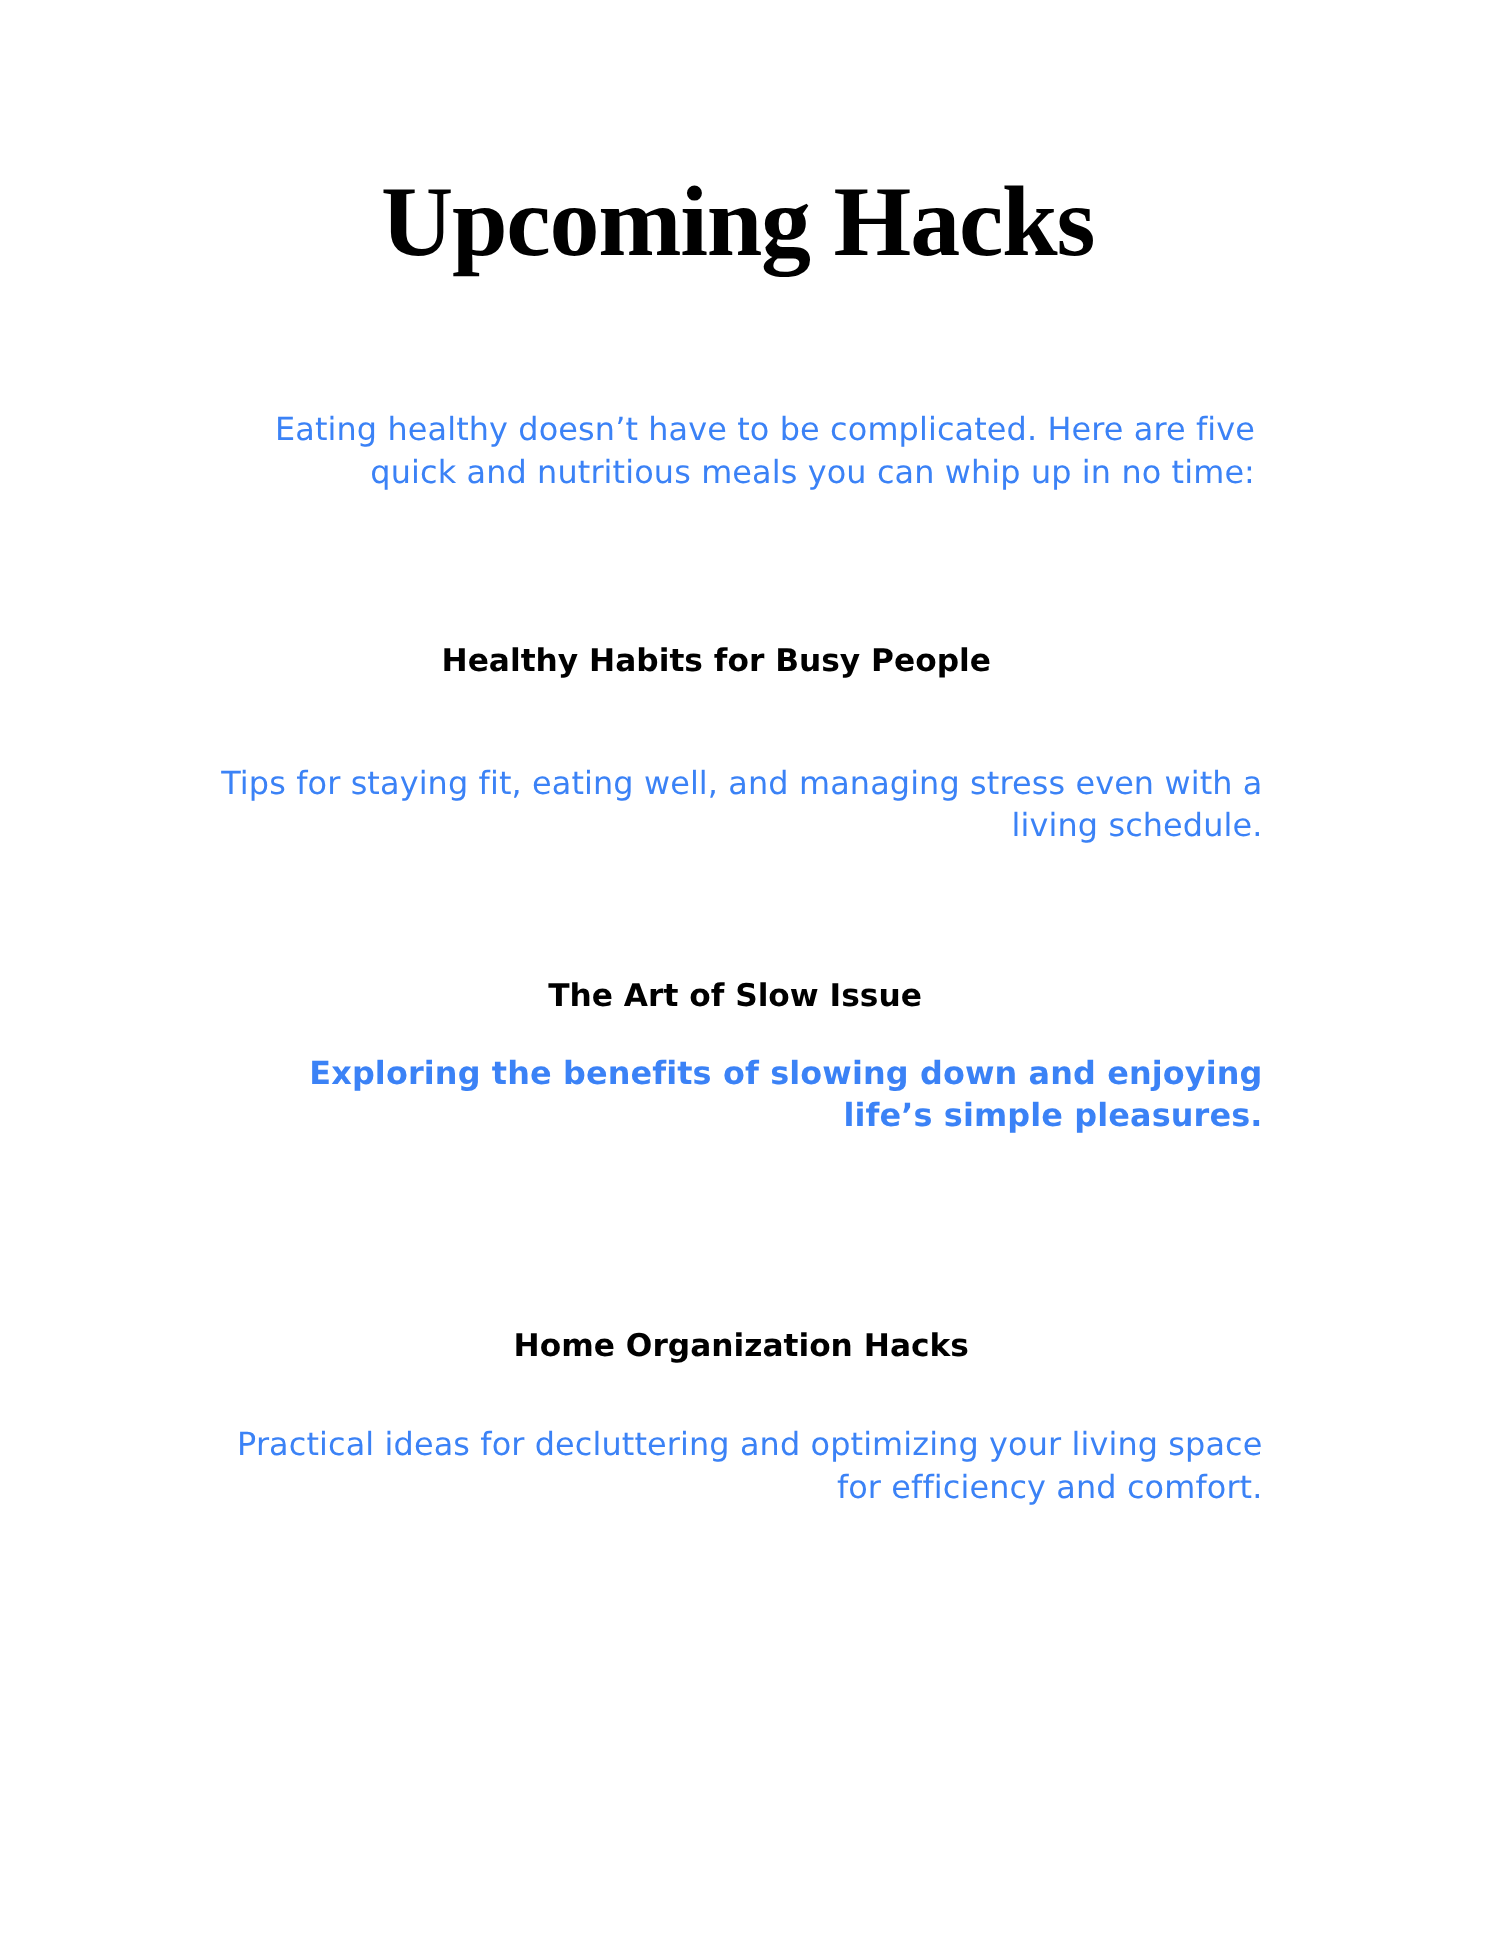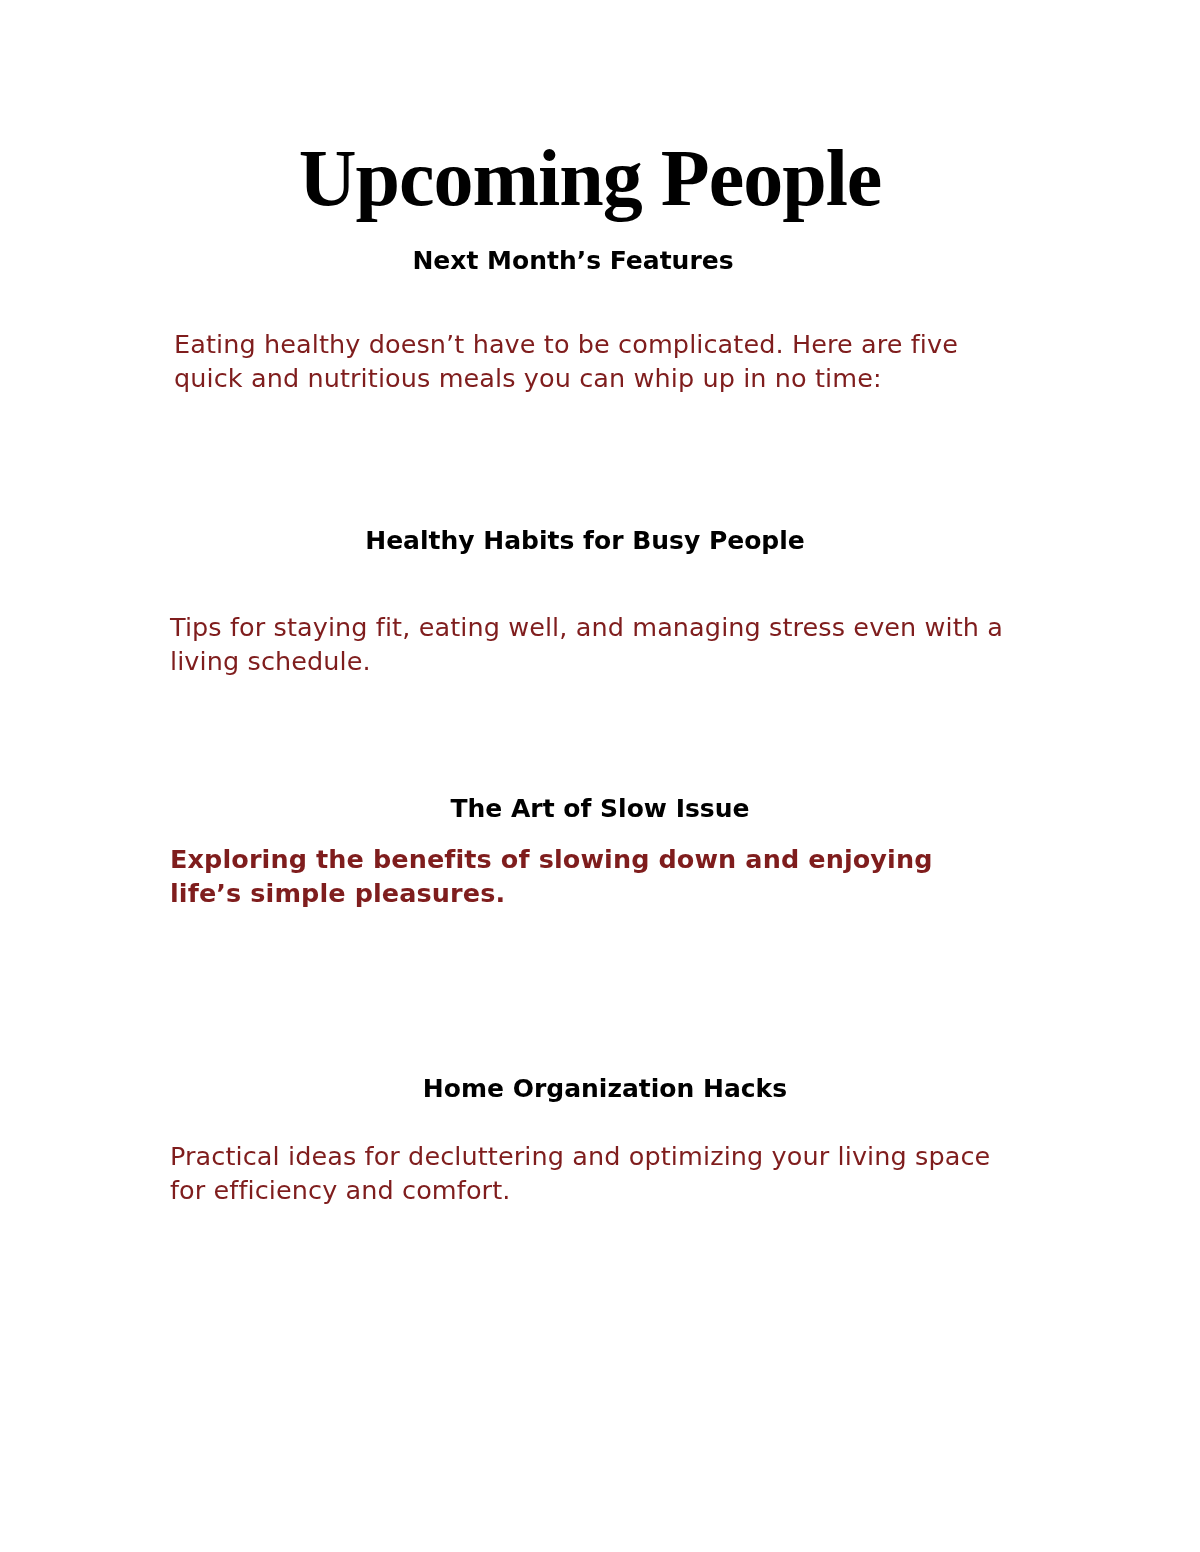"Upcoming People" h1.title { text: People -> Hacks }
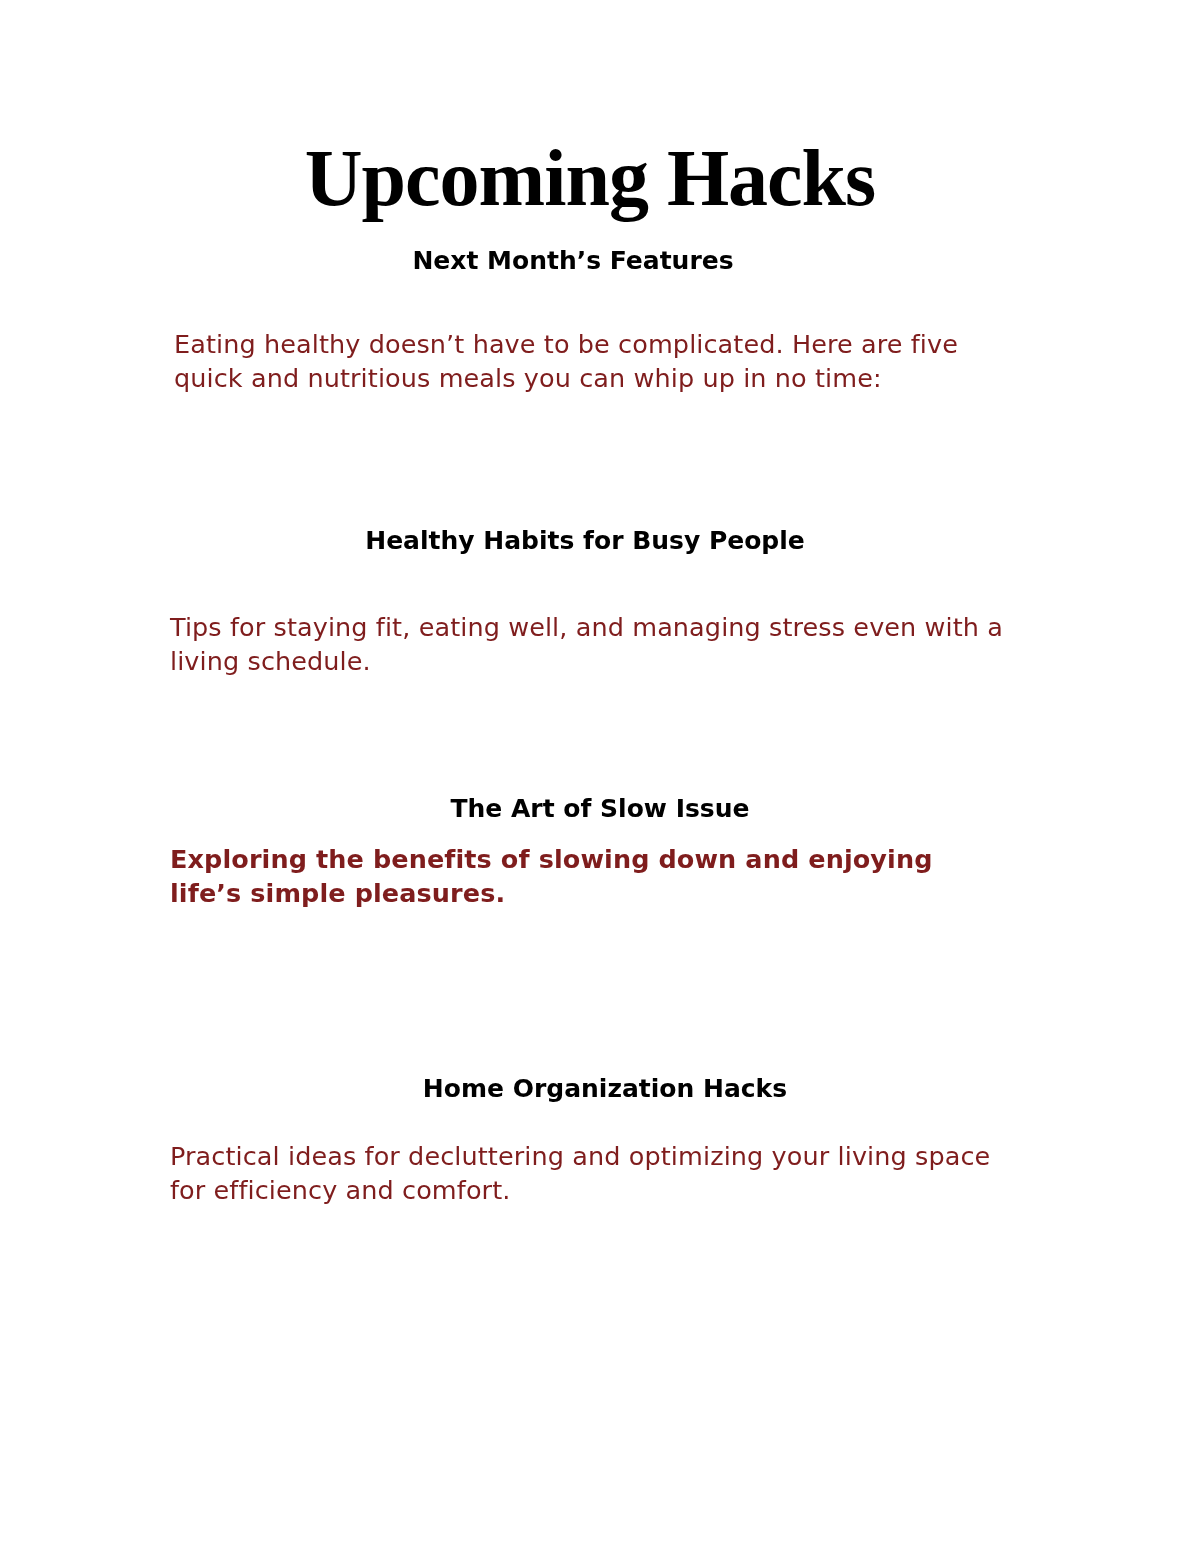"Next Month’s Features" h2.subtitle { html: <h2>Next Month’s Features</h2> -> none }
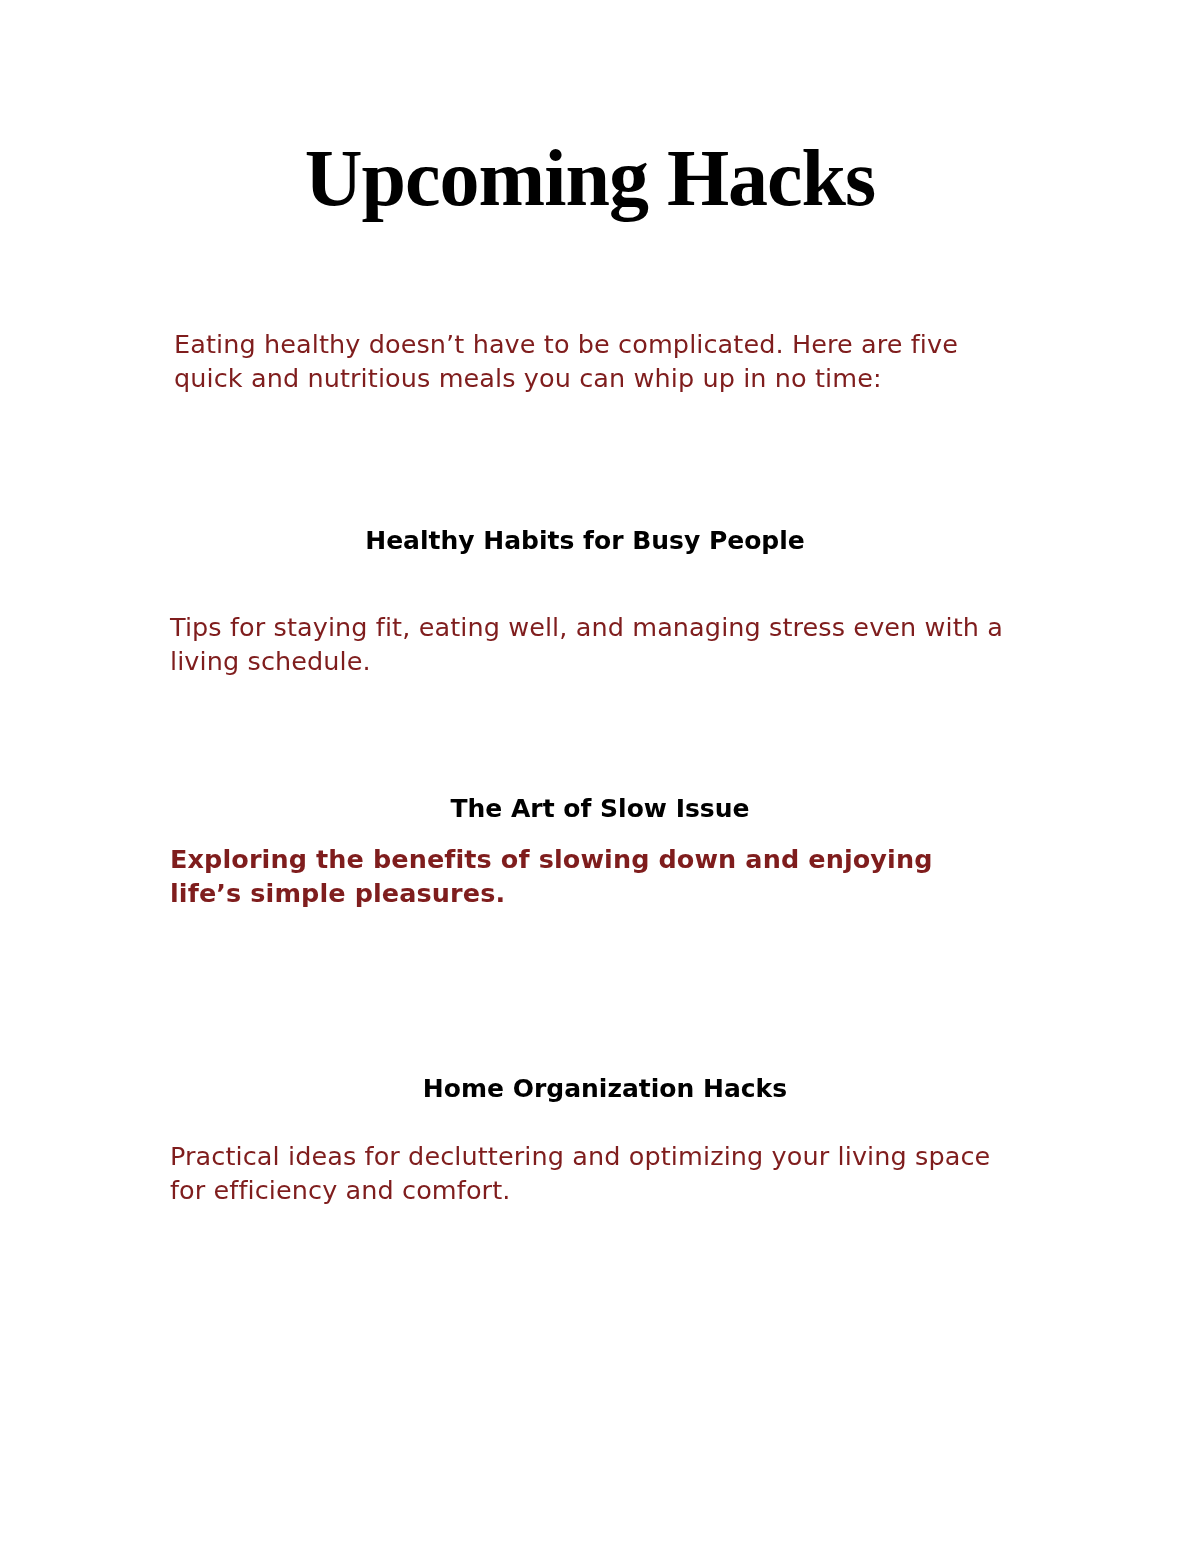"Eating healthy doesn’t have to" .para { color: #7f1d1d -> #3b82f6; text-align: left -> right }
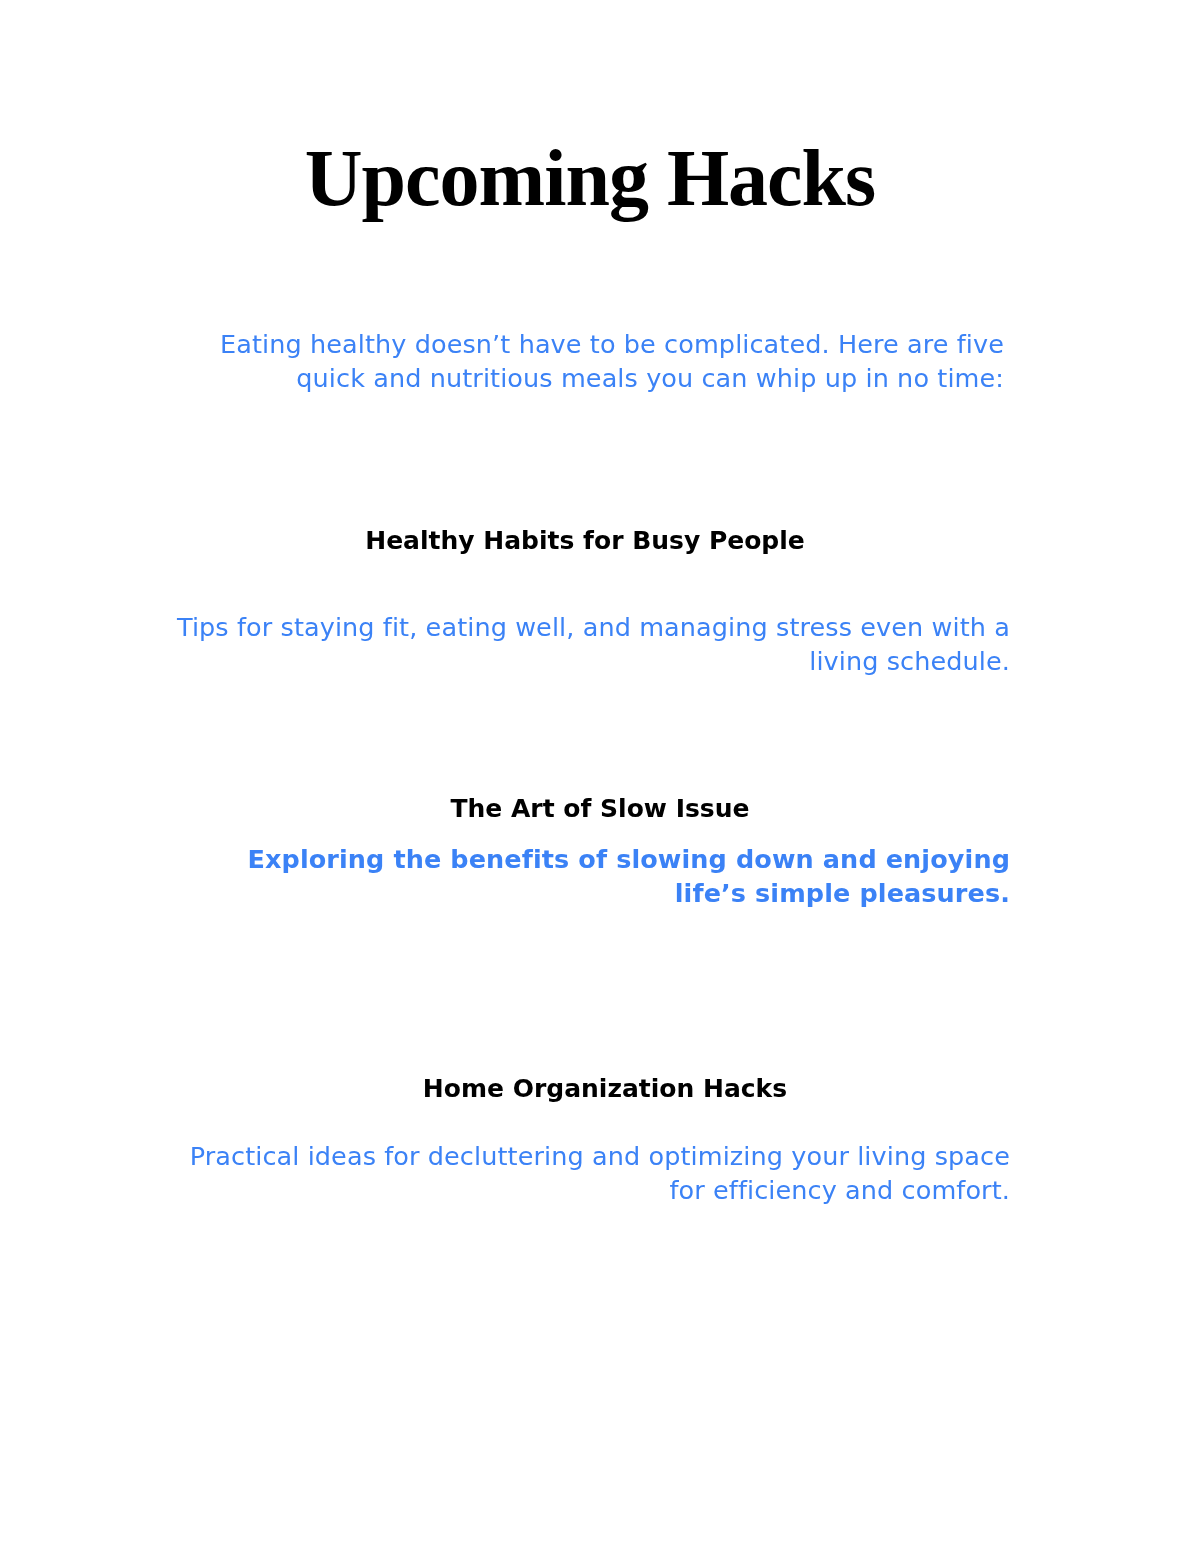"Healthy Habits for Busy People" .heading { margin: 12px -> 0 }
